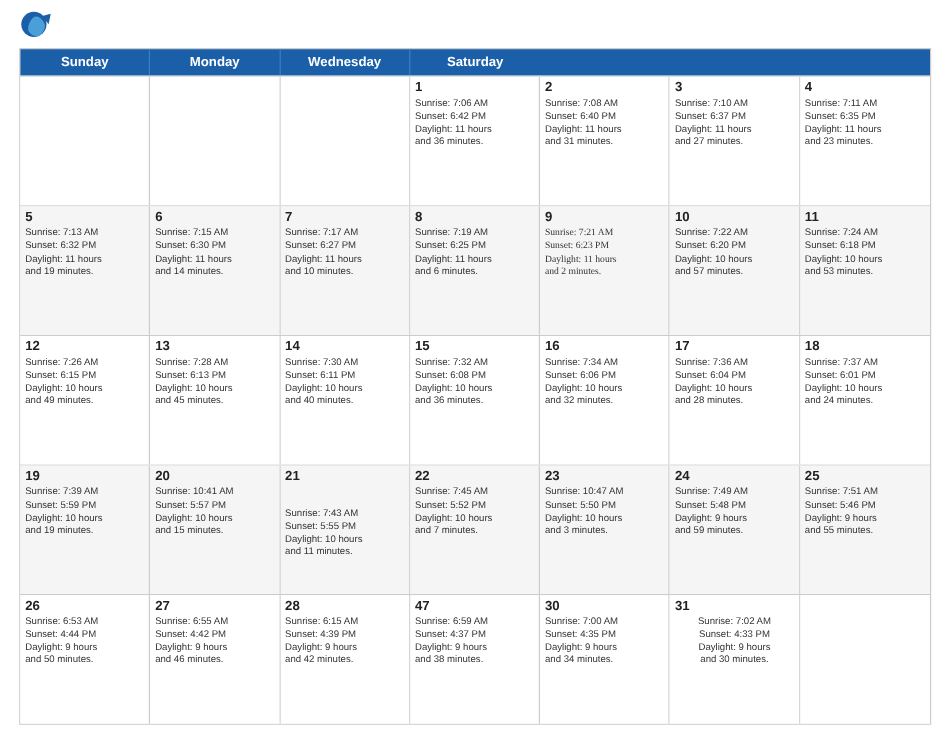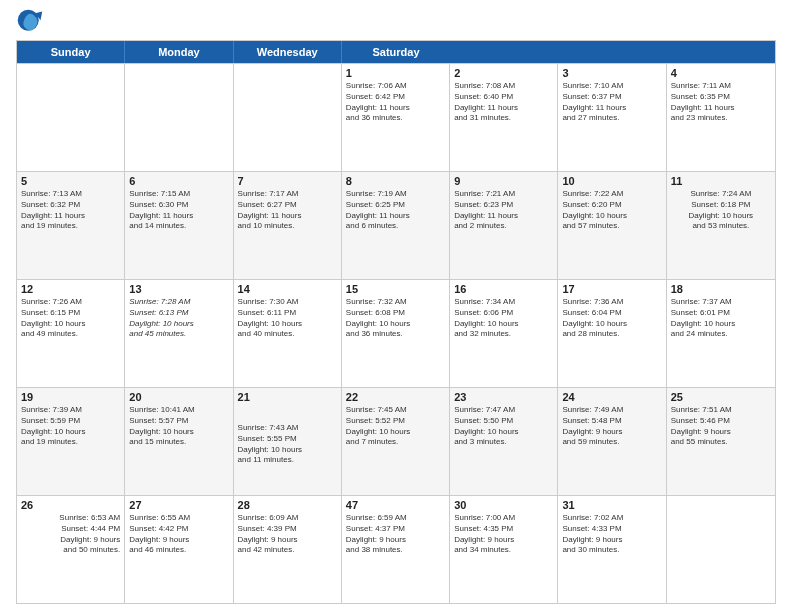"Sunrise: 7:21 AM" div.day-info { font-family: none -> Liberation Serif, serif }
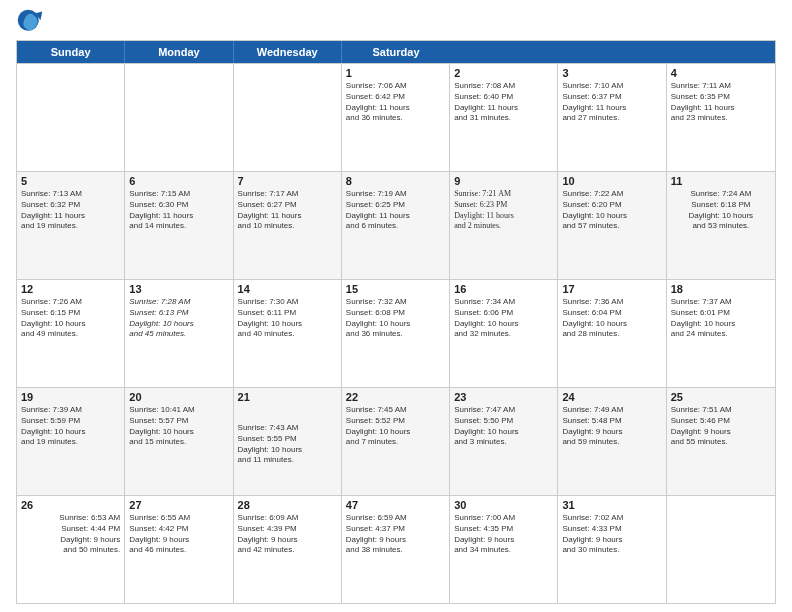"Sunrise: 7:24 AM" div.day-info { text-align: center -> none }
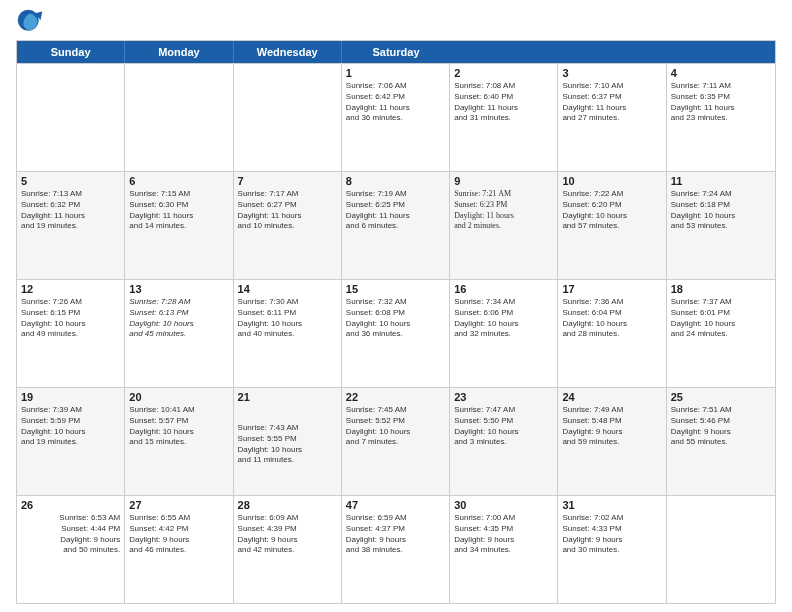"Sunrise: 7:28 AM" div.day-info { font-style: italic -> none }
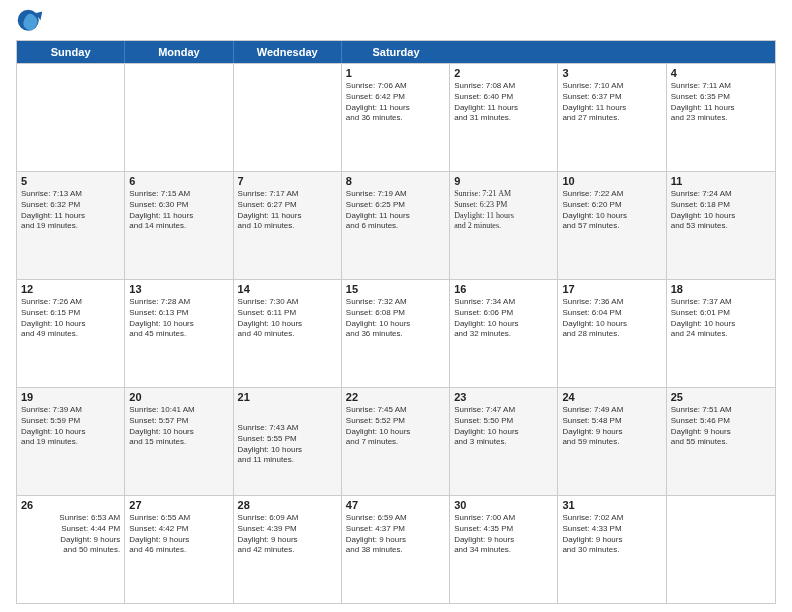"Sunrise: 7:47 AM" div.day-info { text: 7:47 -> 10:47 }
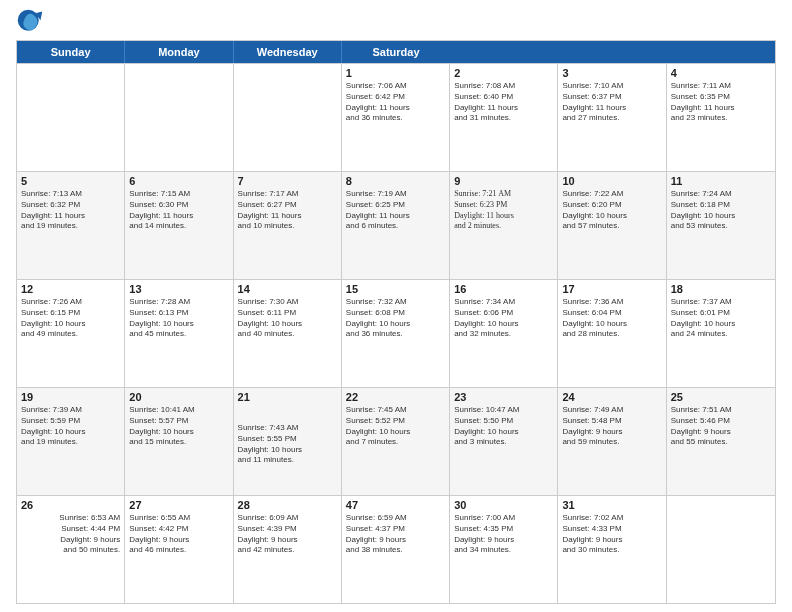"Sunrise: 6:53 AM" div.day-info { text-align: right -> none }
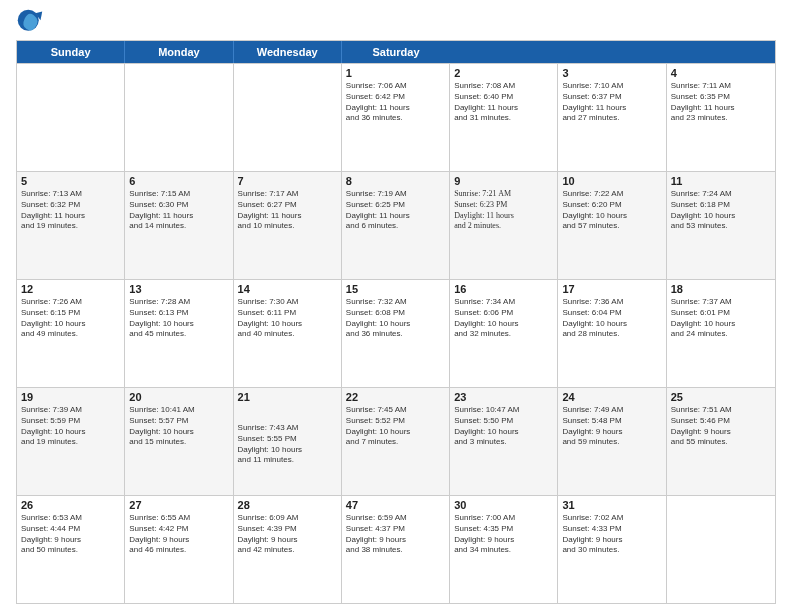"Sunrise: 6:09 AM" div.day-info { text: 6:09 -> 6:15 }
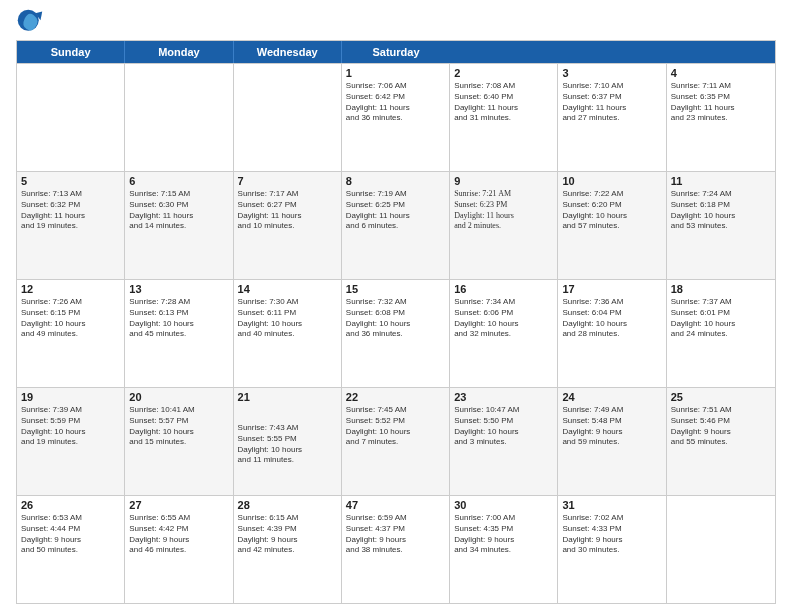"Sunrise: 7:02 AM" div.day-info { text-align: none -> center }
